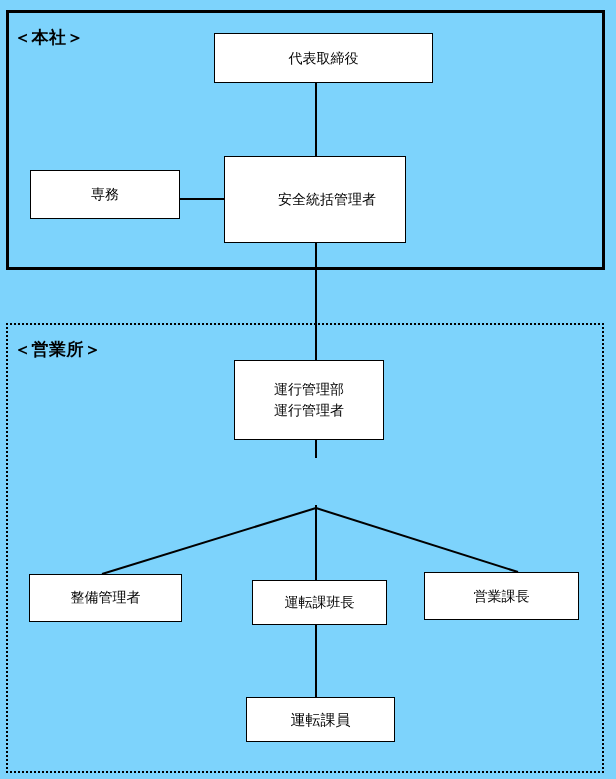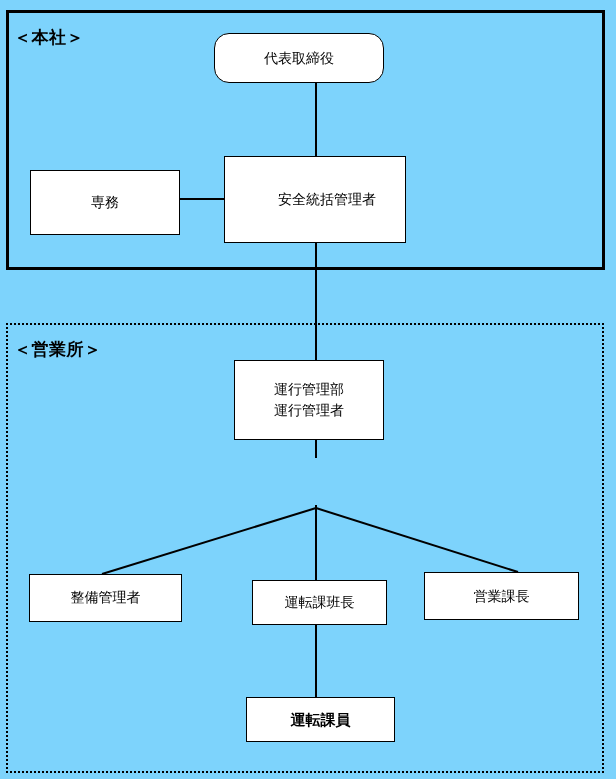"代表取締役" div.node { border-radius: 15px -> none; width: 170px -> 219px }
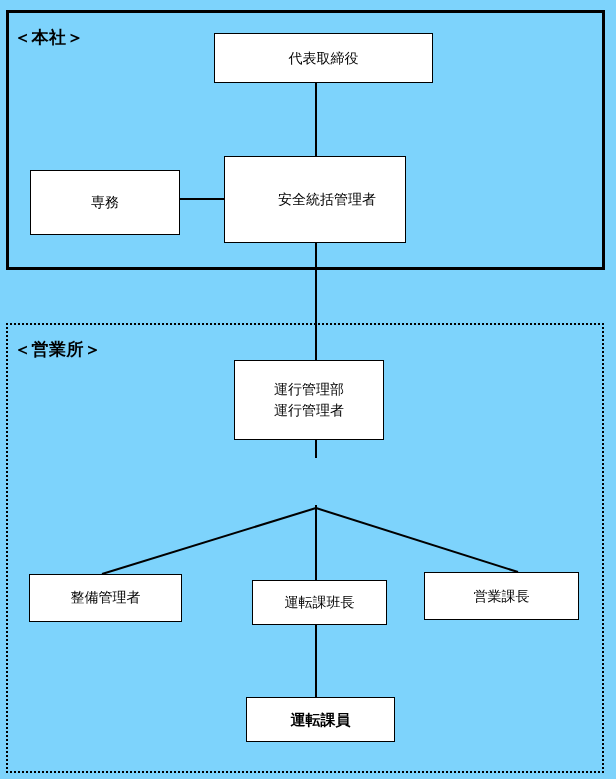"専務" div.node { height: 65px -> 49px }
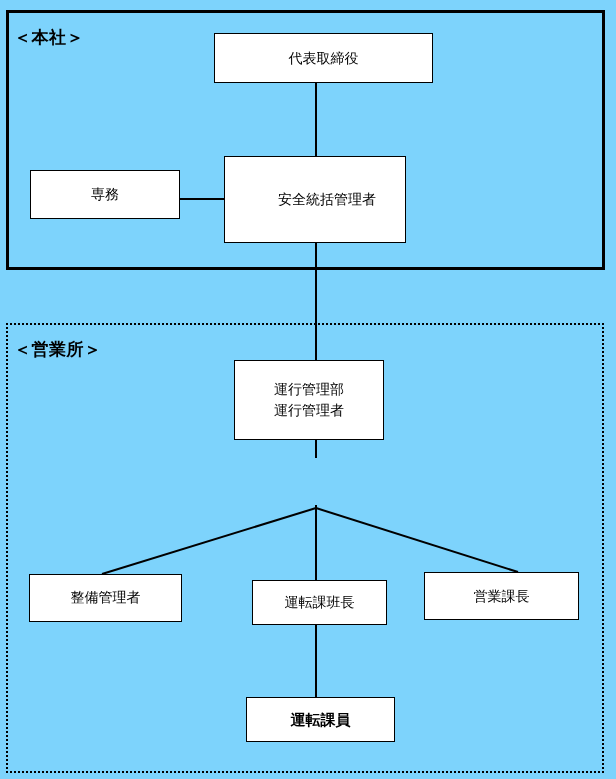"運転課員" .node.strong .node-label { font-weight: bold -> normal }
